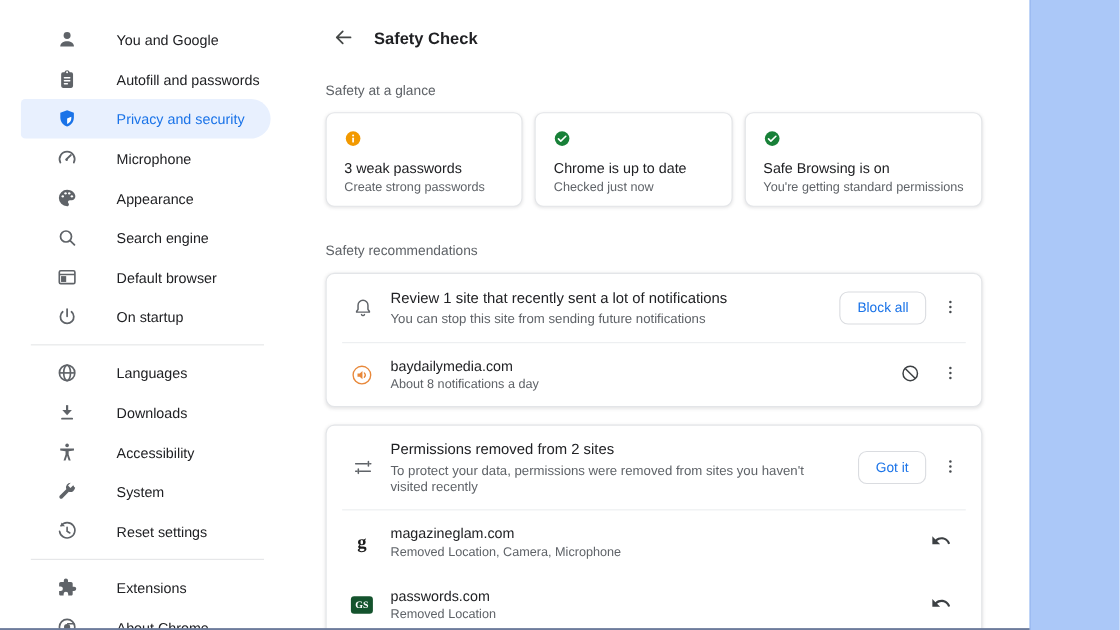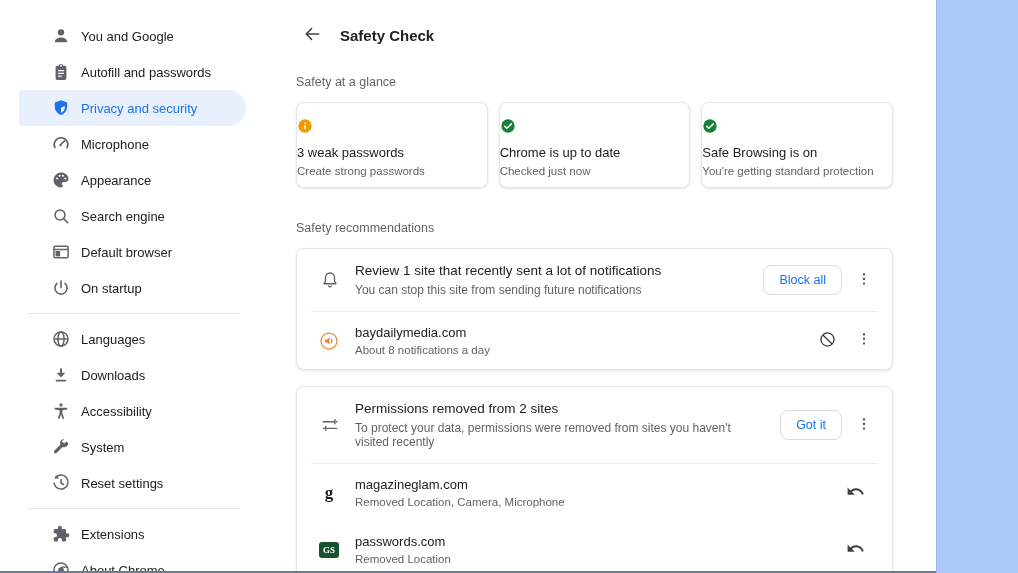"You and Google" .nav-item { gap: none -> 25px }
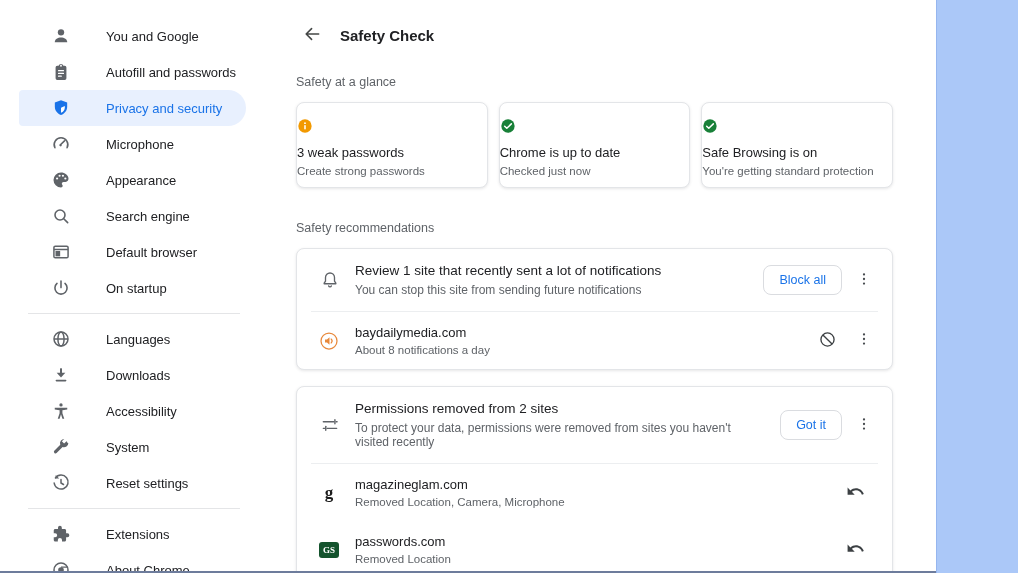"3 weak passwords" .glance-card { padding: 15px 0 -> 15px 16px }
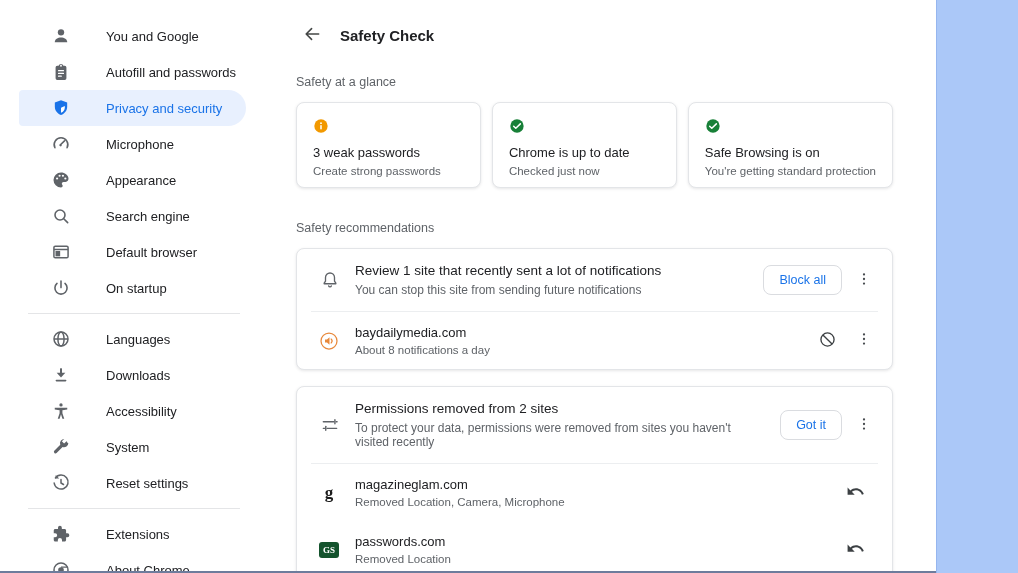"You're getting standard protection" div.glance-sub { text: protection -> permissions }
